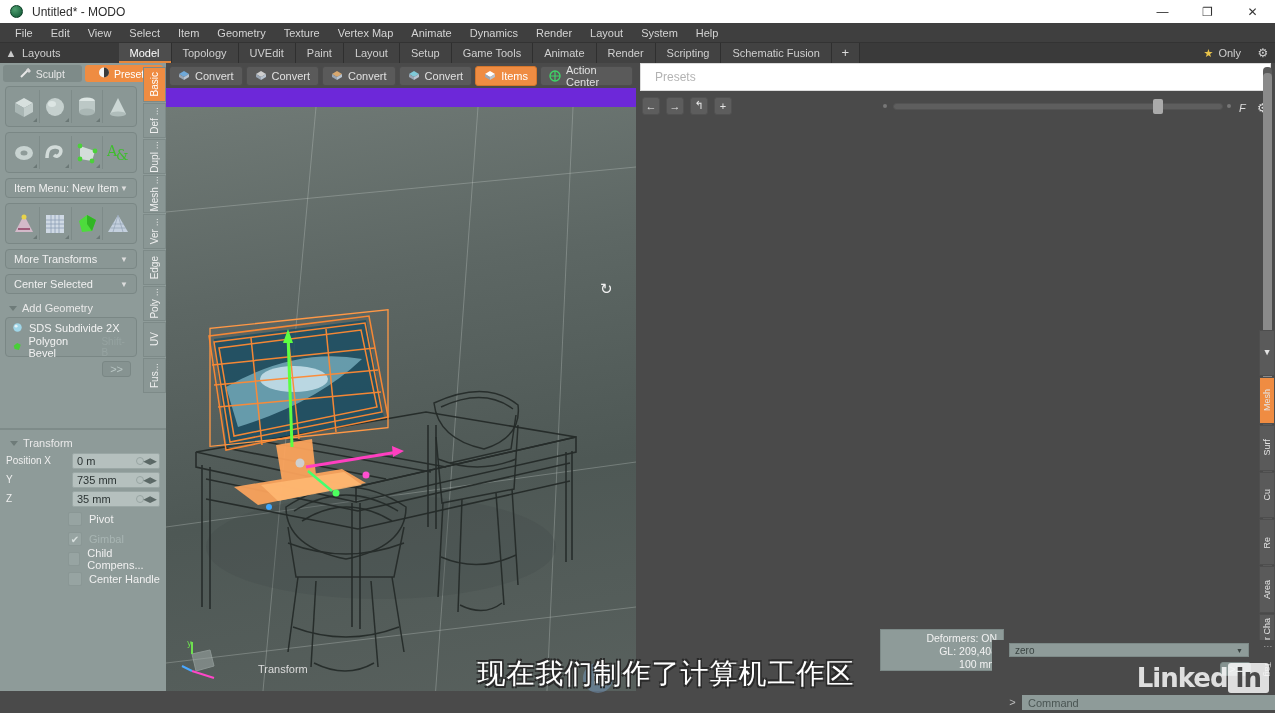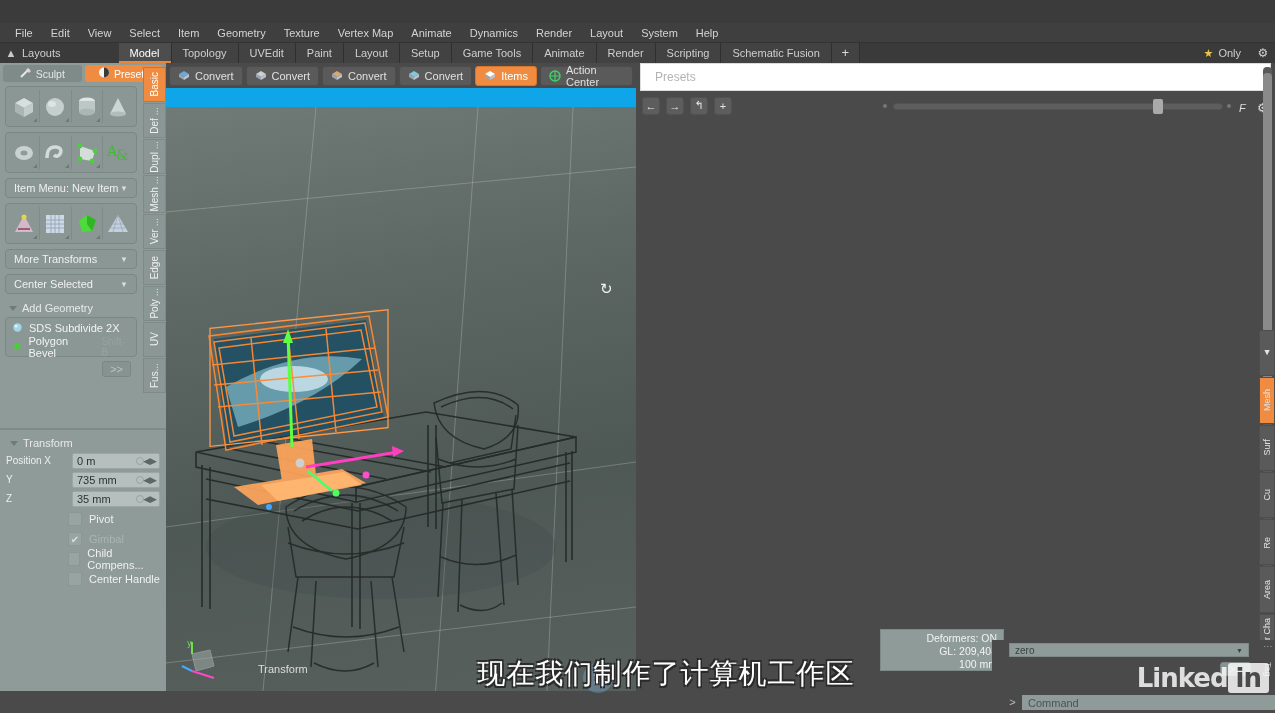"Untitled* - MODO" div.titlebar { html: none -> <div> <div></div> <div>Untitled* - MODO</div> <div> <div>—</div> <div>❐</div> <div>✕</div> </div> </div> }
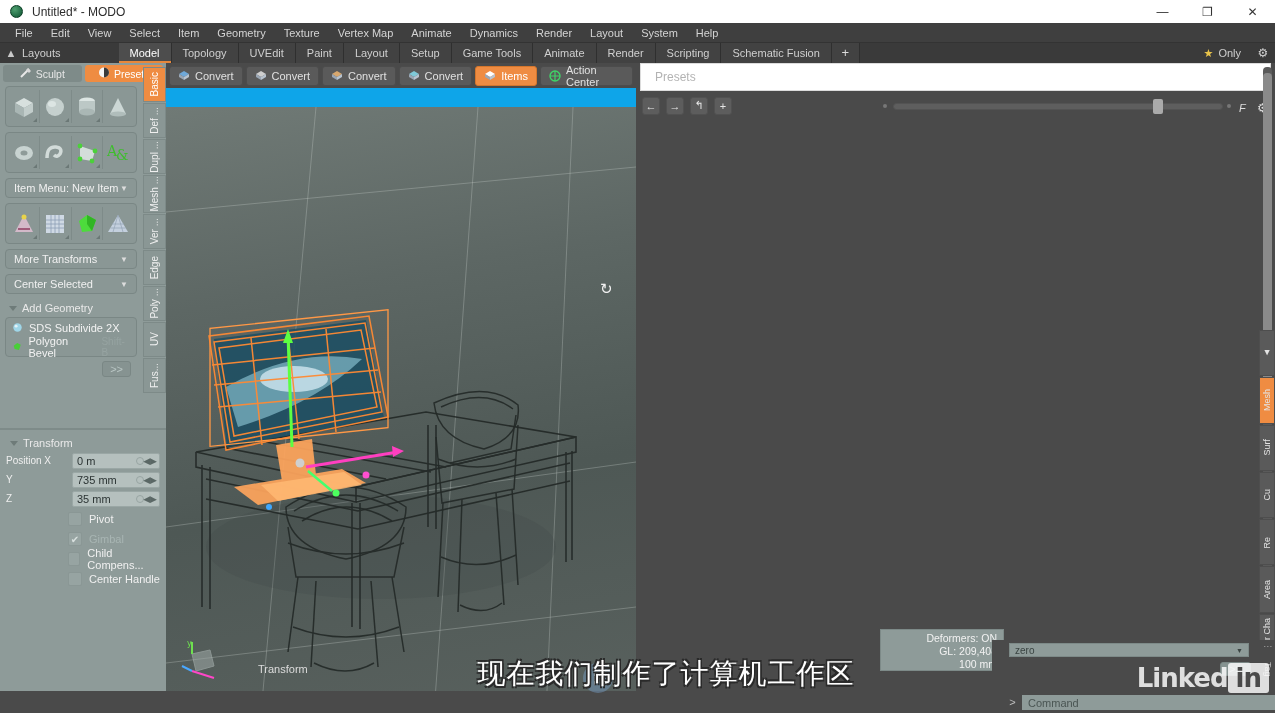"Convert" .vpwrap { background: #0ea5e9 -> #6d28d9 }
